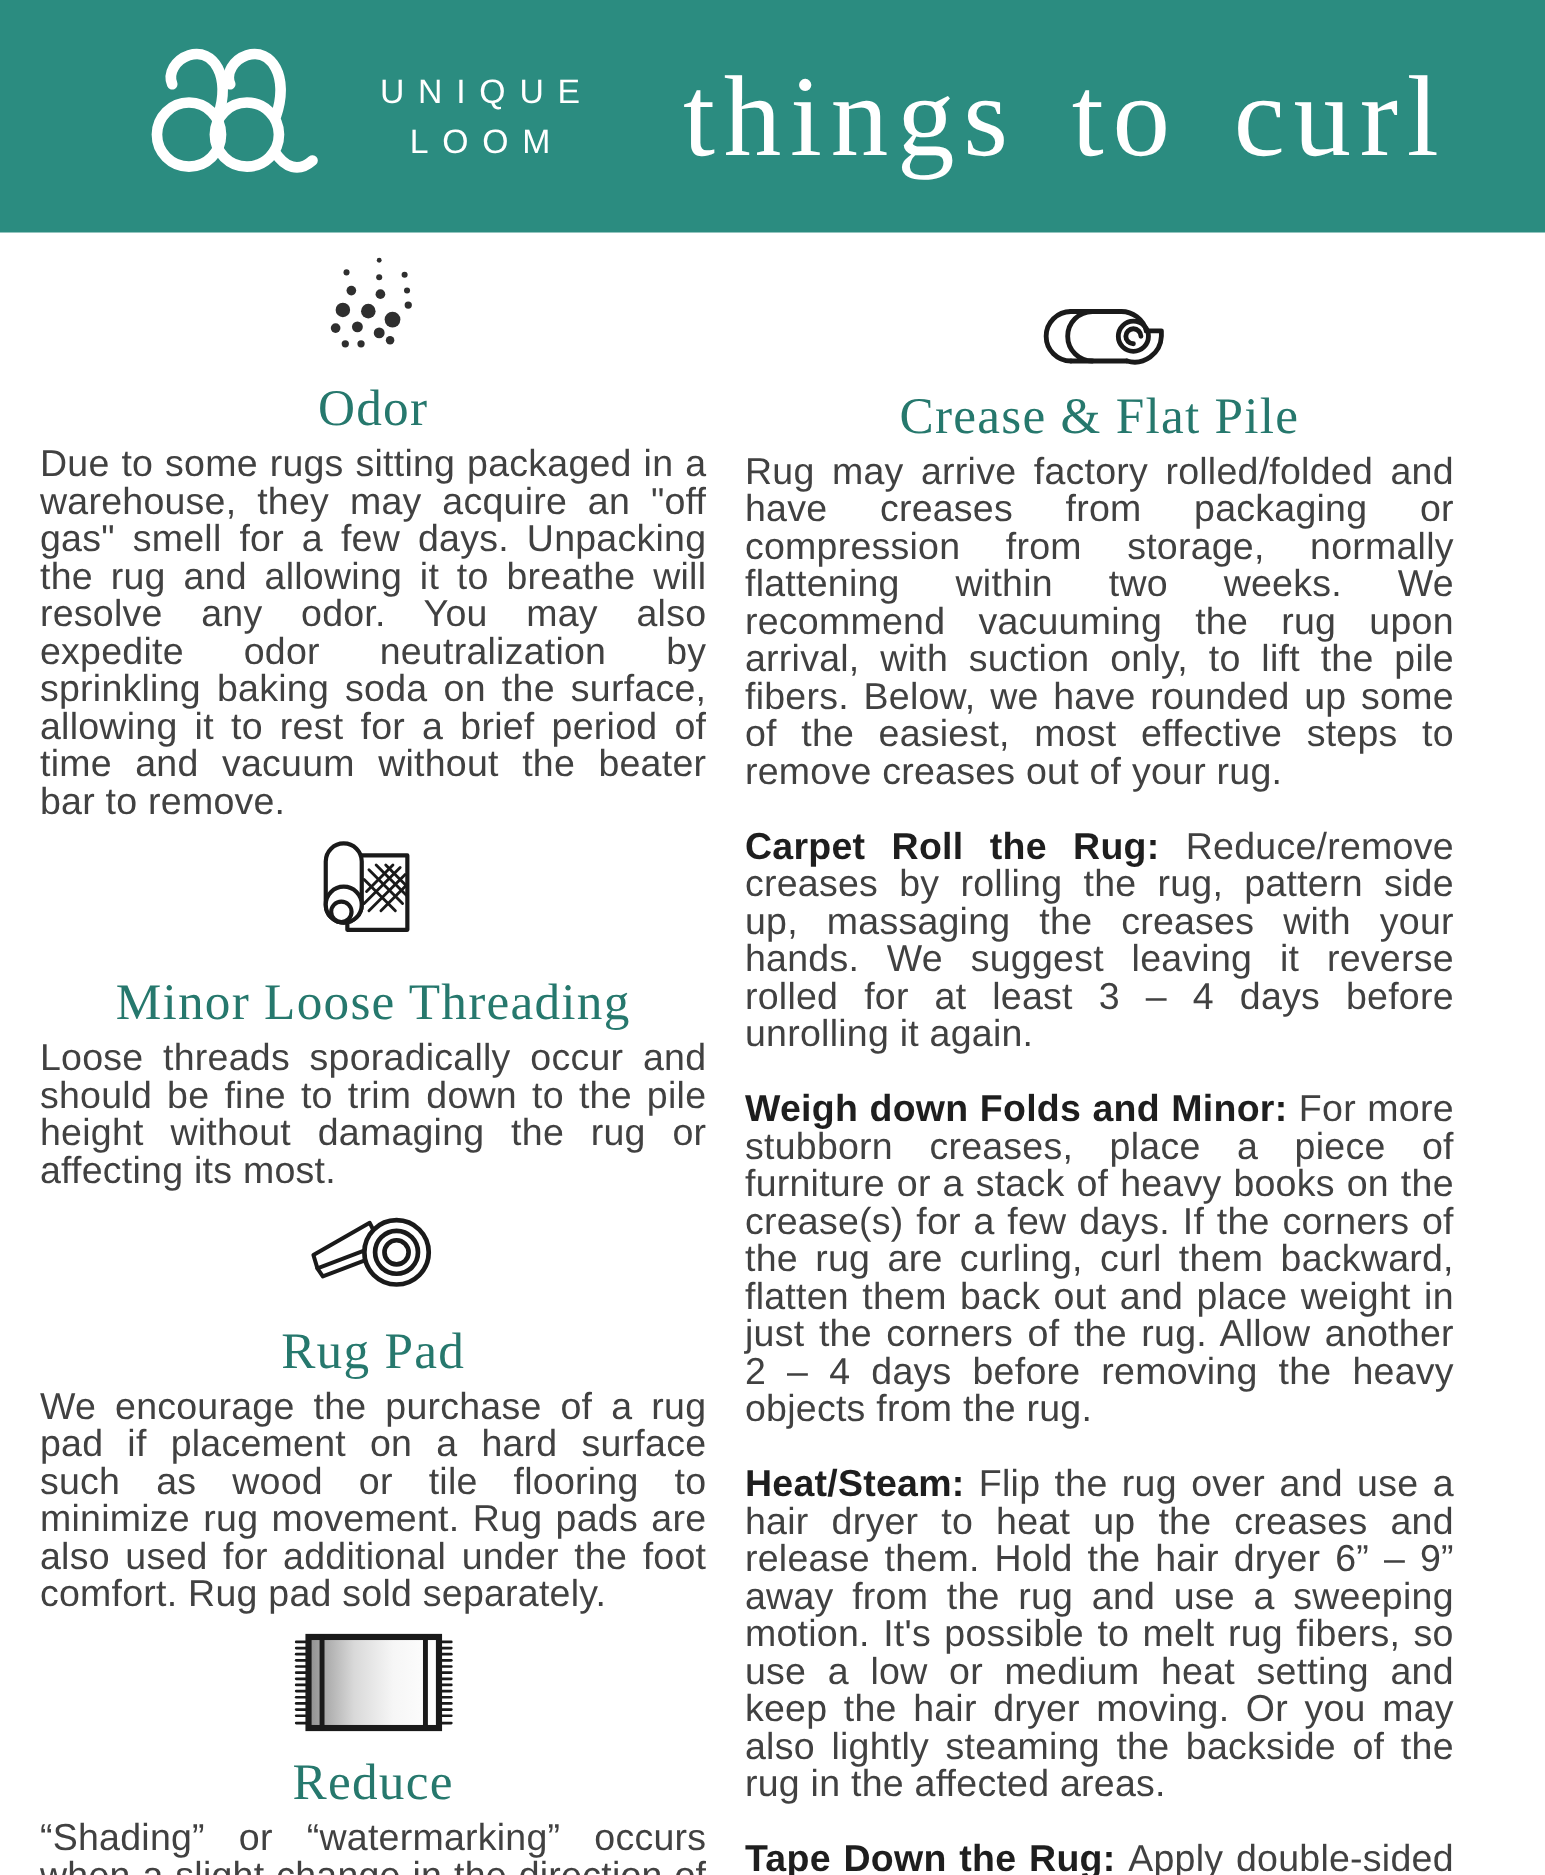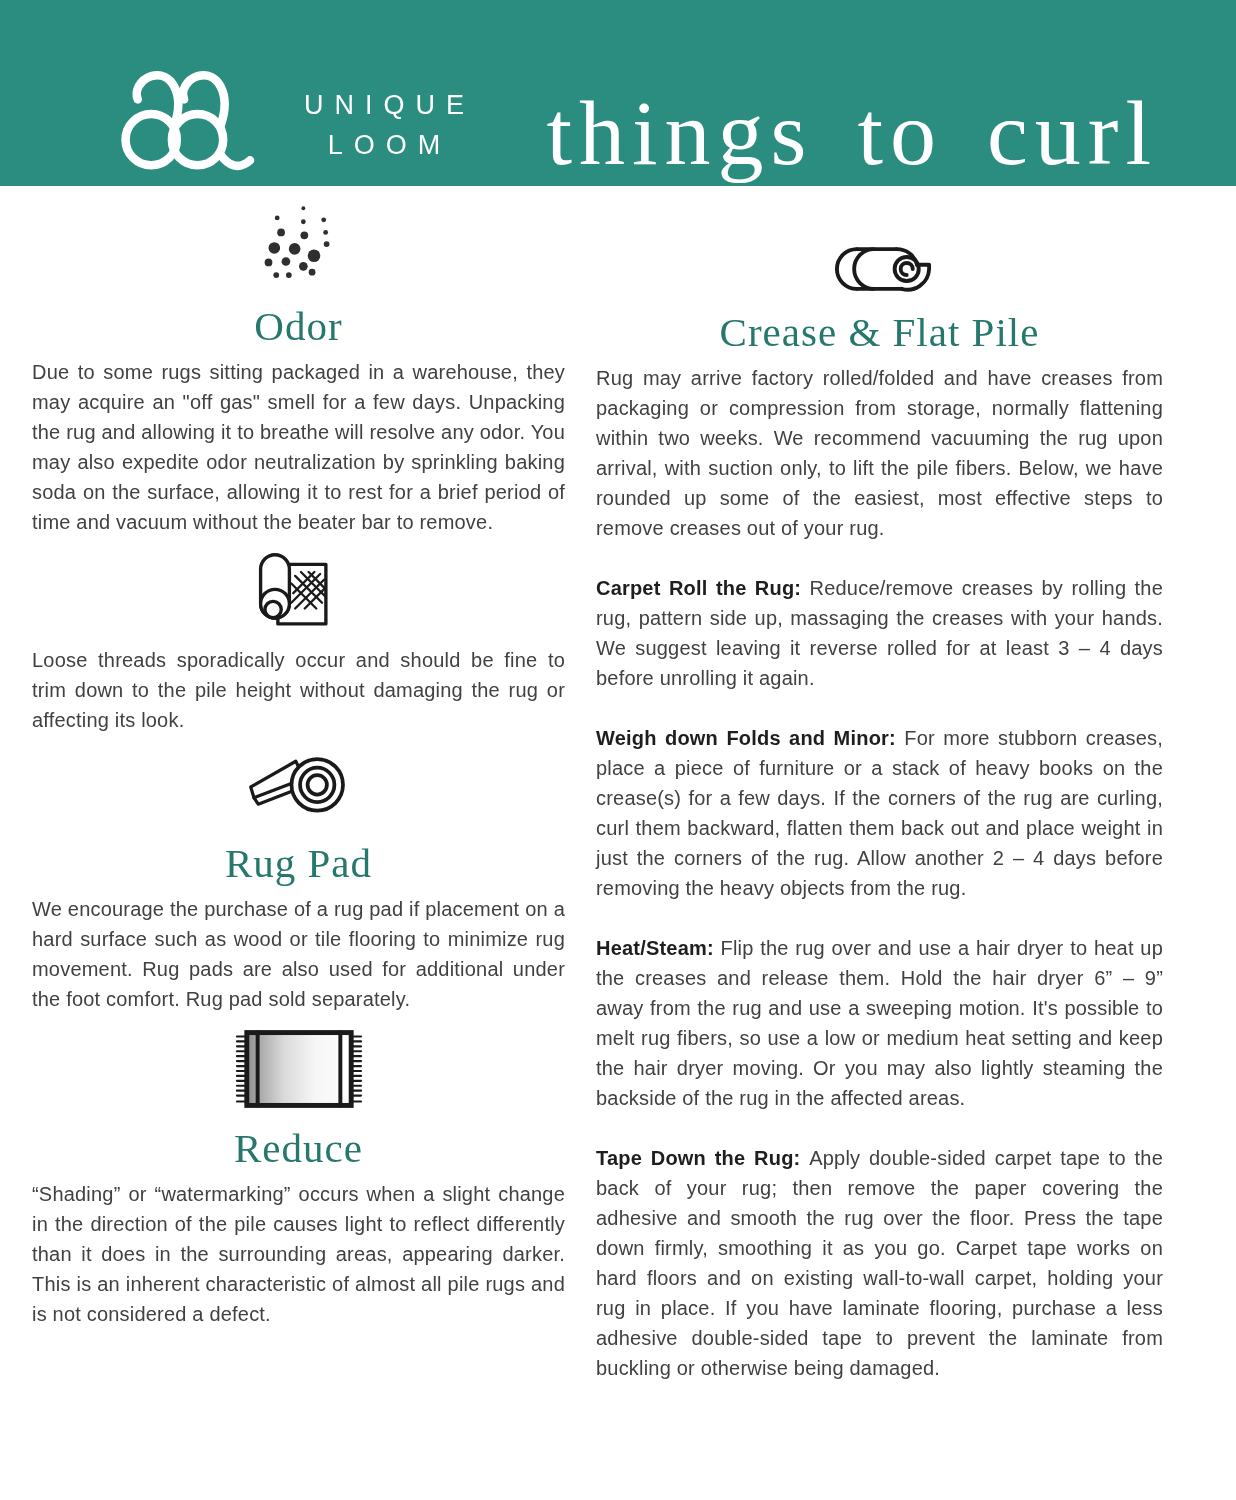"UNIQUE" .header { align-items: flex-end -> center }
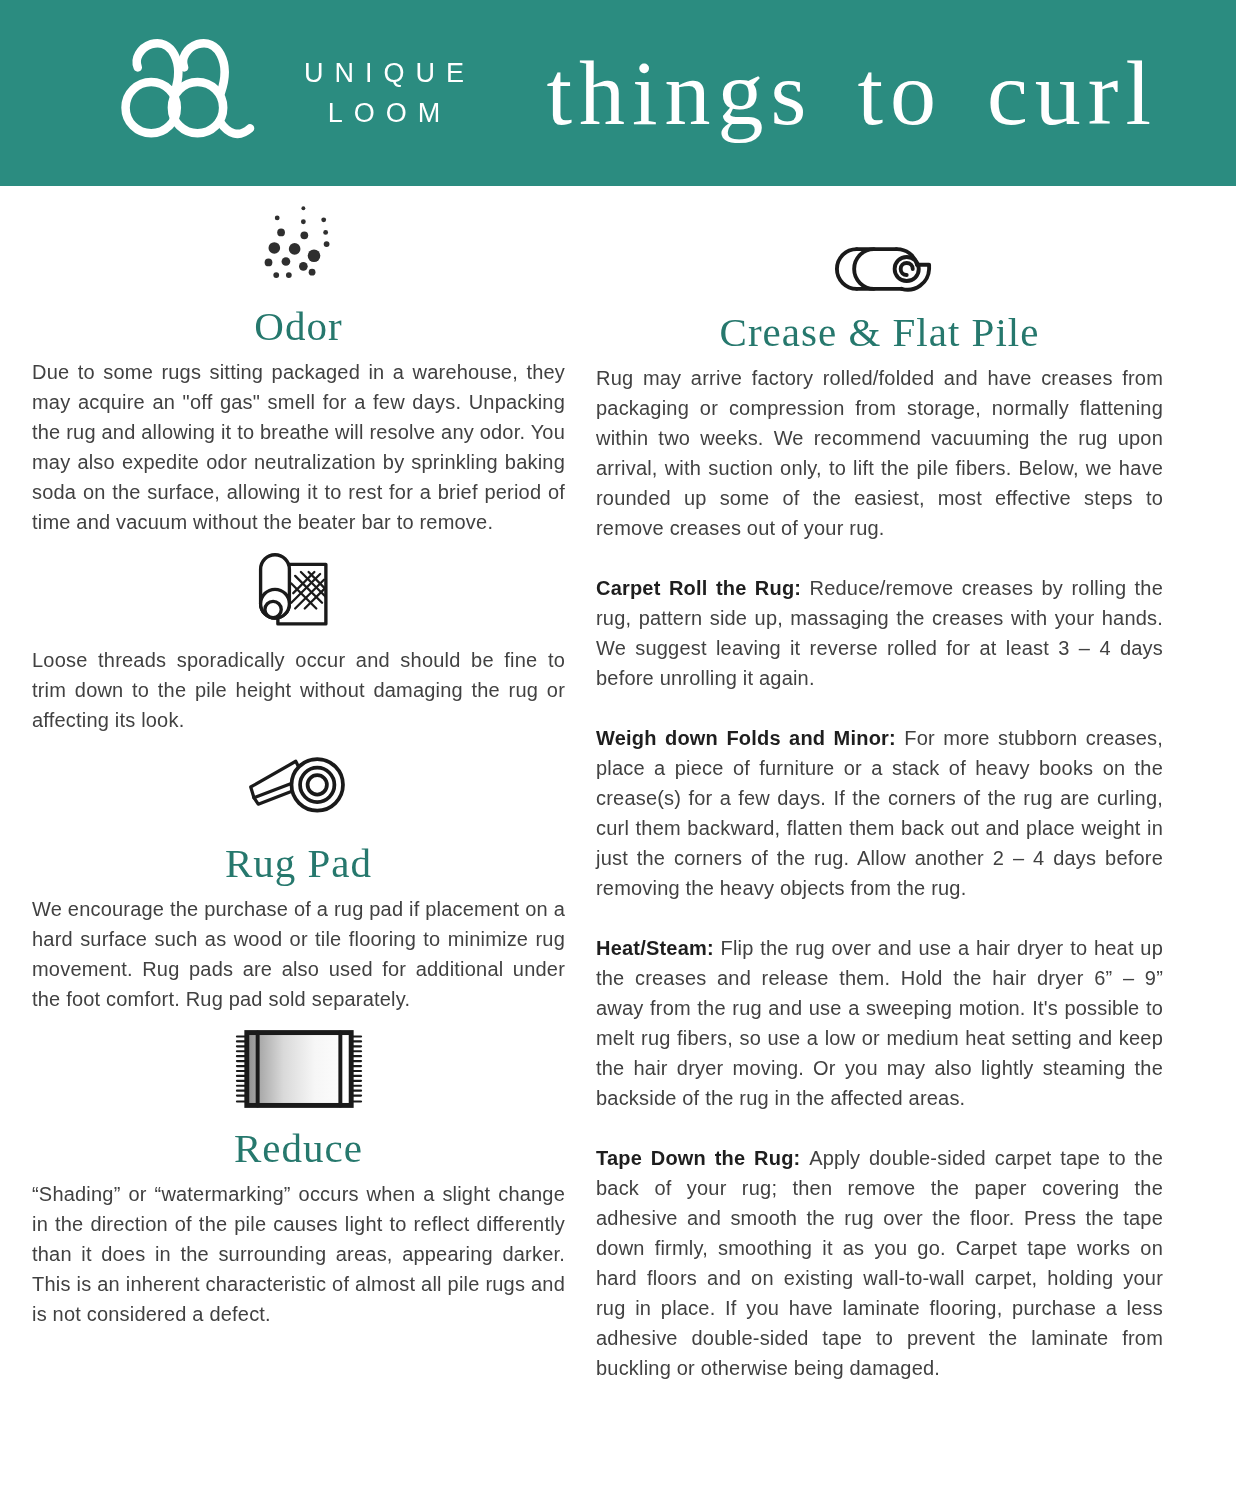"Due to some rugs sitting" .body-text { font-size: 20px -> 30px }
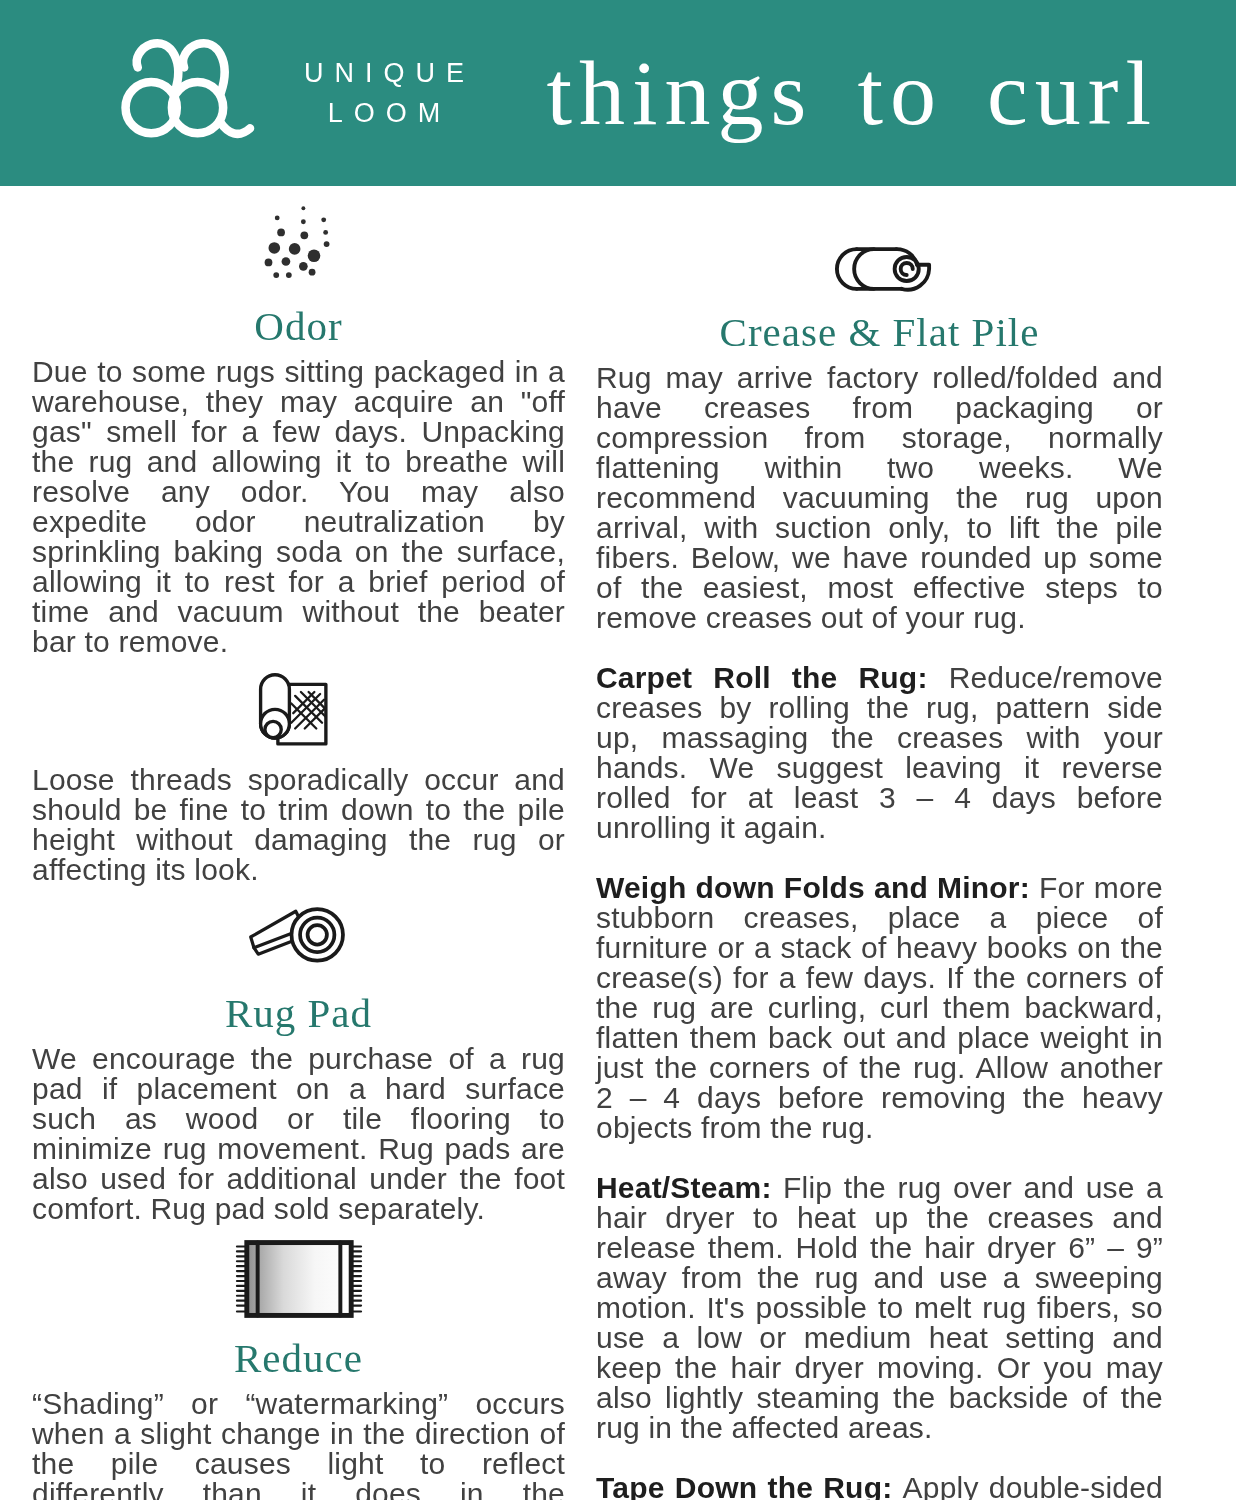"Minor Loose Threading" h2.sec-heading { html: none -> <h2>Minor Loose Threading</h2> }
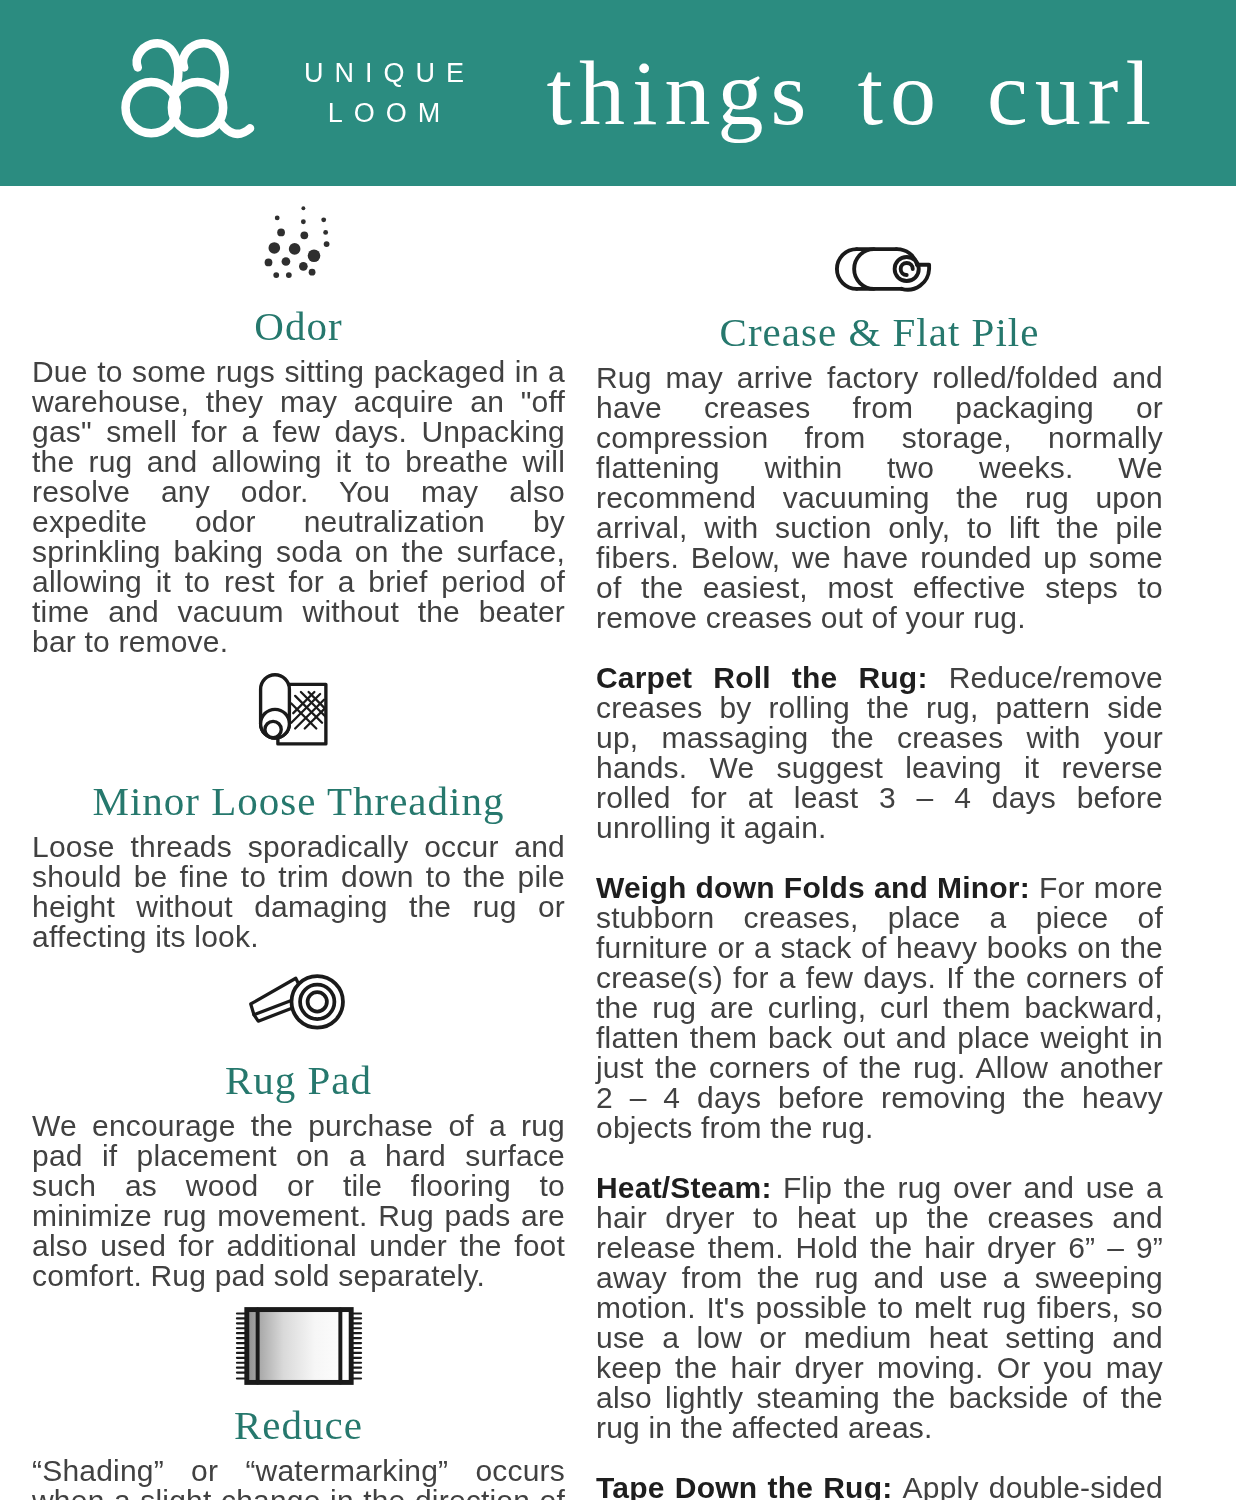"Loose threads sporadically occur and" p.body-text { text: look -> most }
